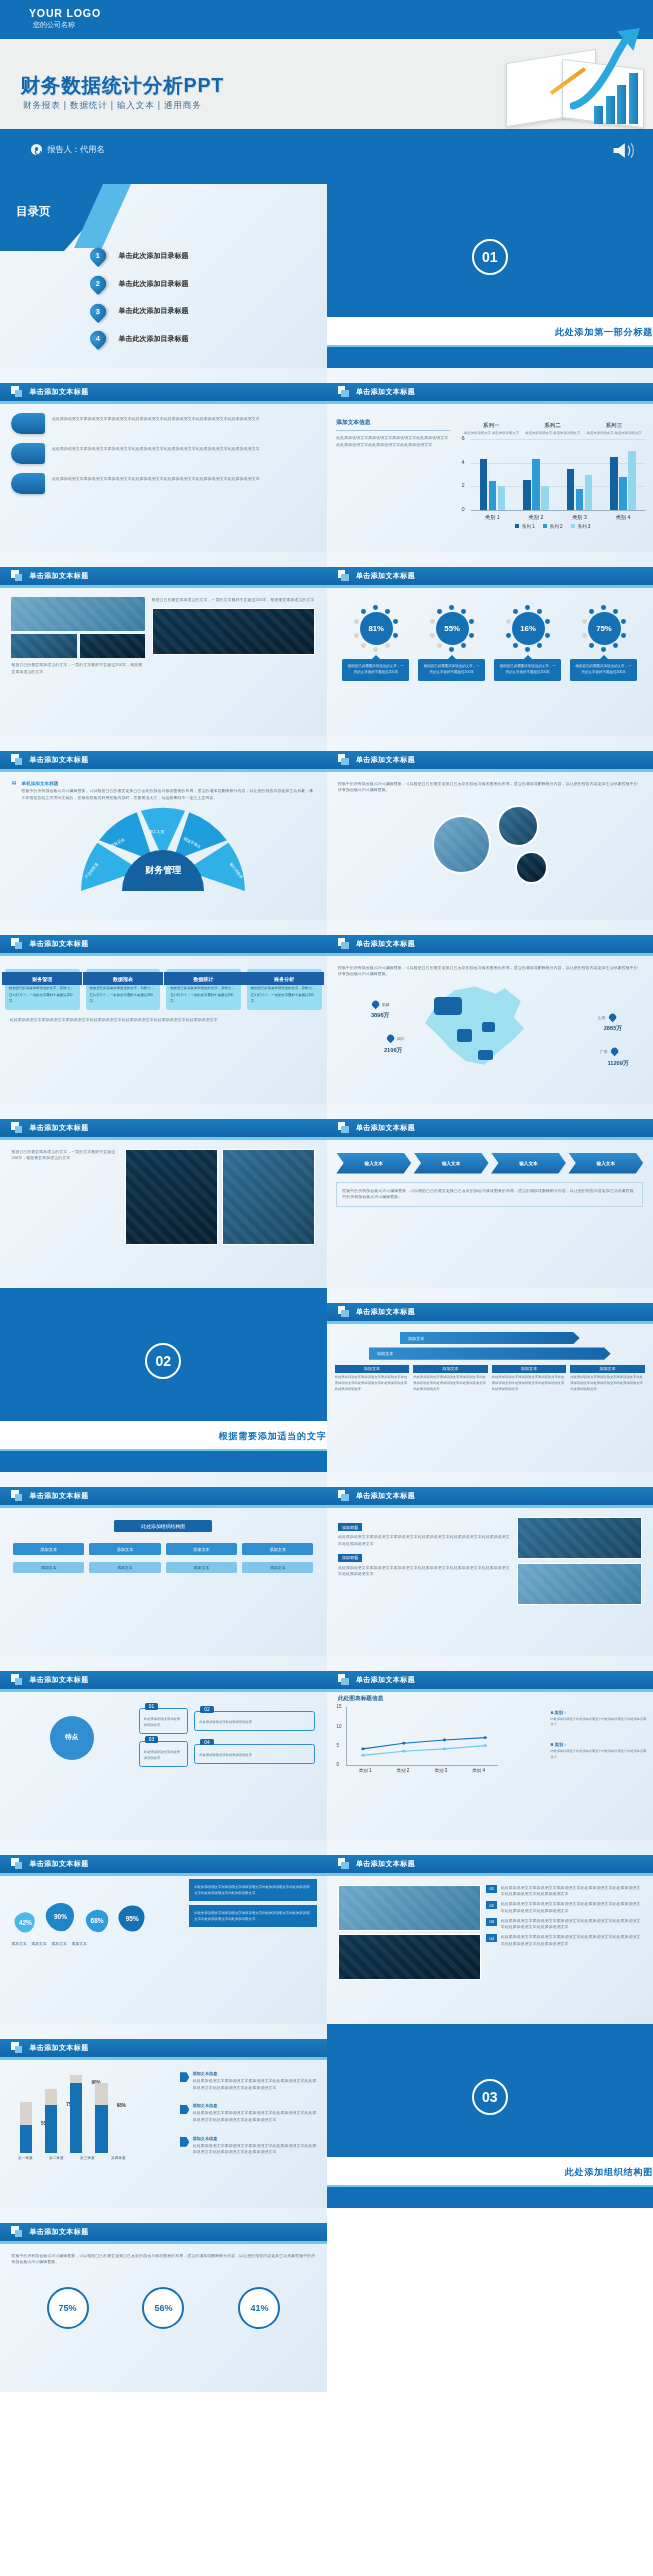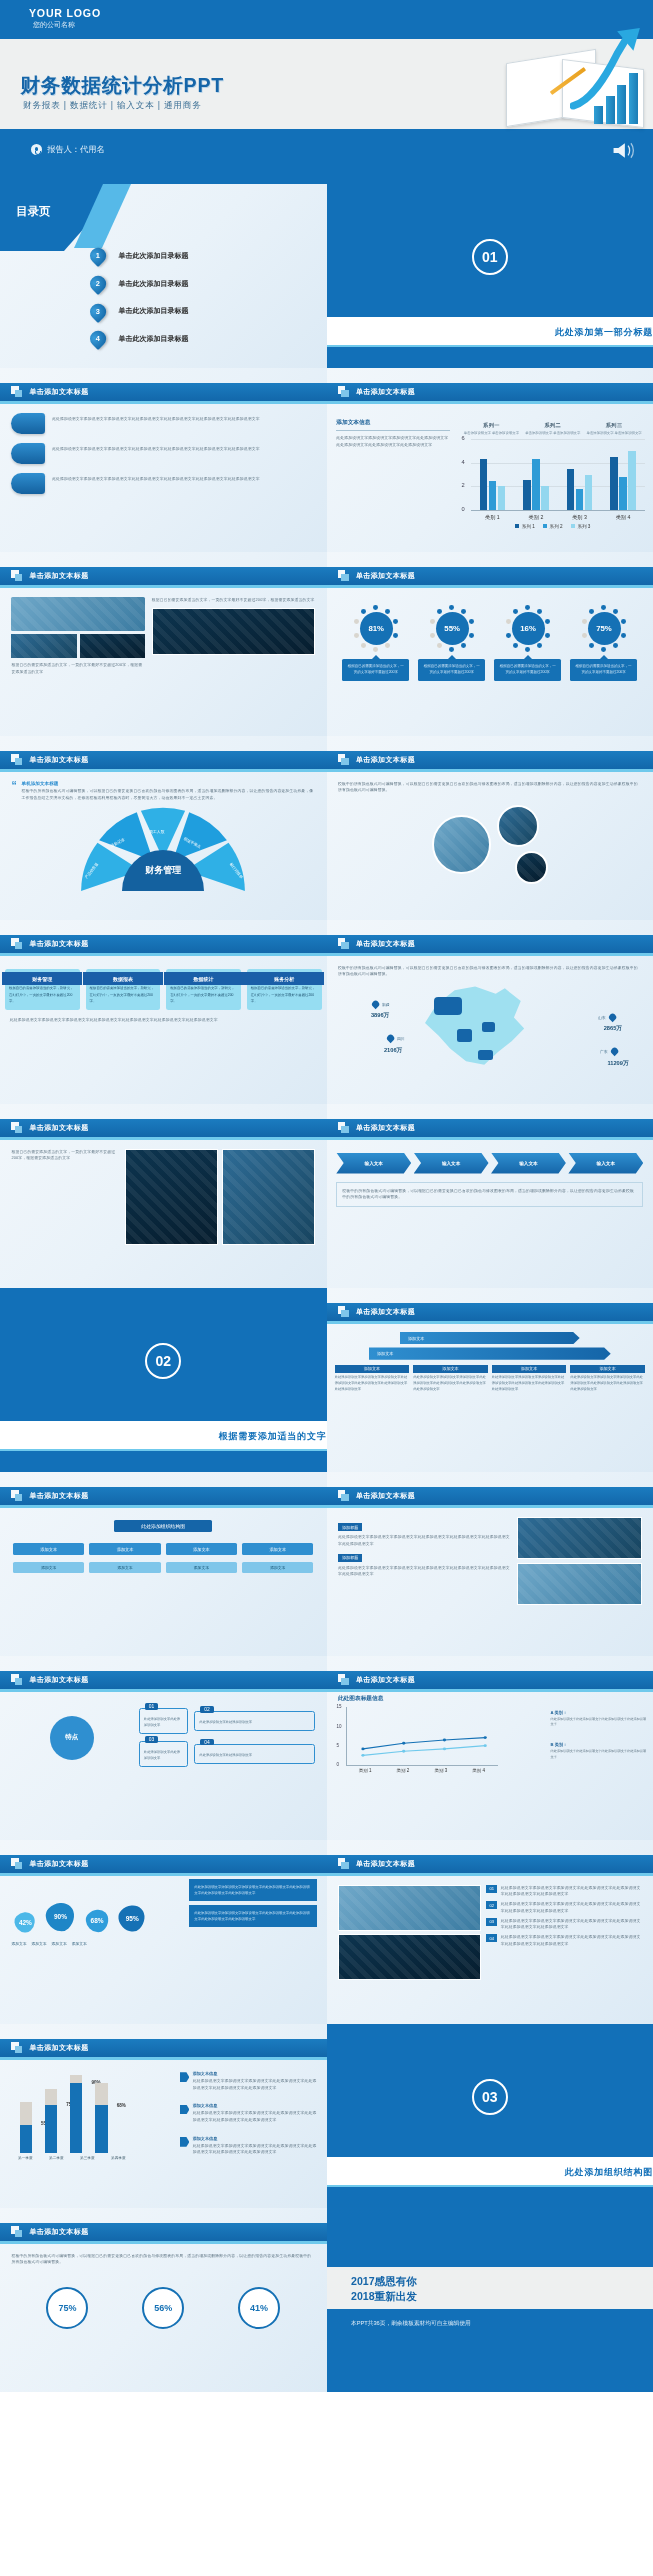"2017感恩有你" div.slide { html: <div> <div></div> <div>2017感恩有你</div> <div>2018重新出发</div> <div>本PPT共36页，剩余模板素材均可自主编辑使用</div> <div> <div></div> <div></div> <div></div> <div></div> <div></div> </div> </div> -> none }
